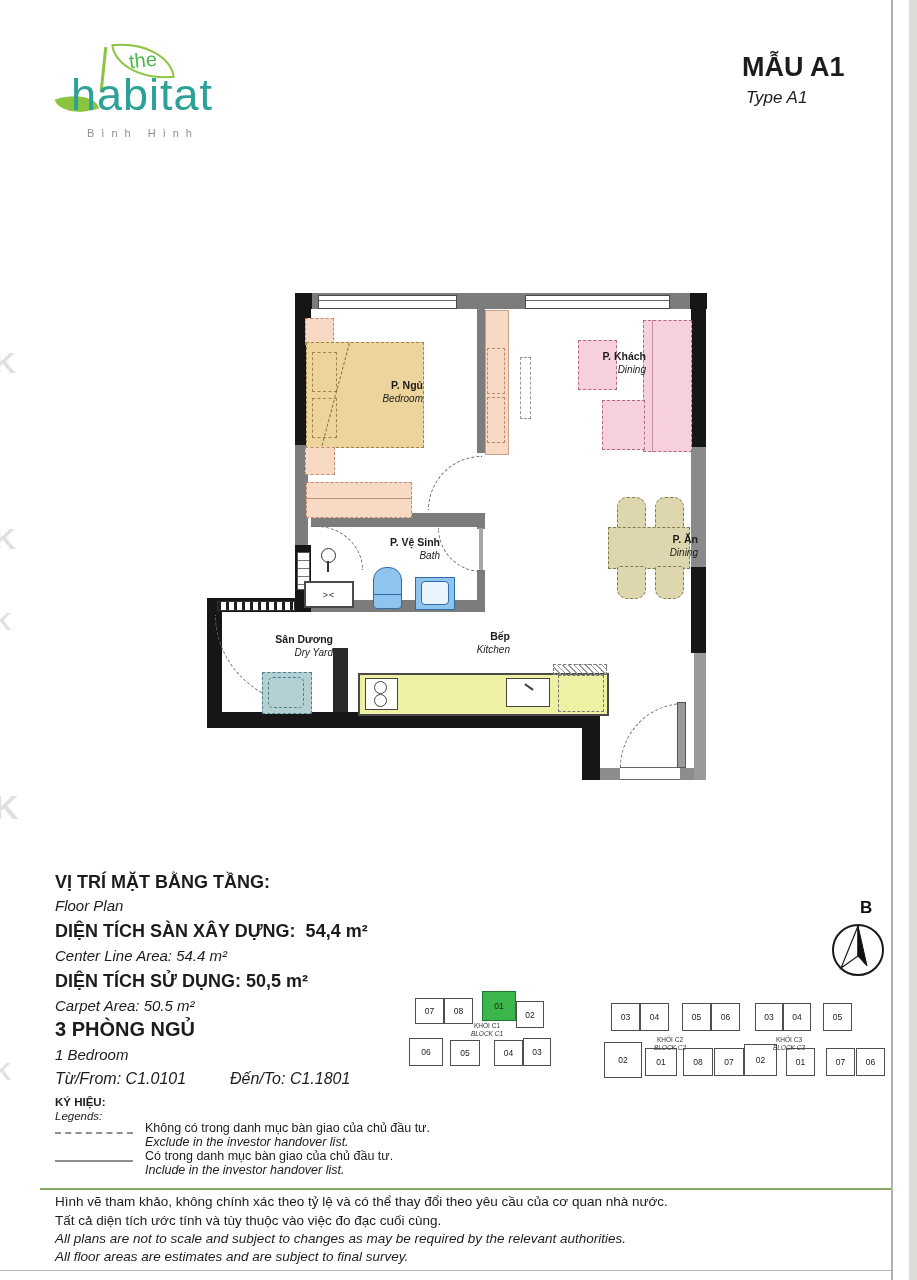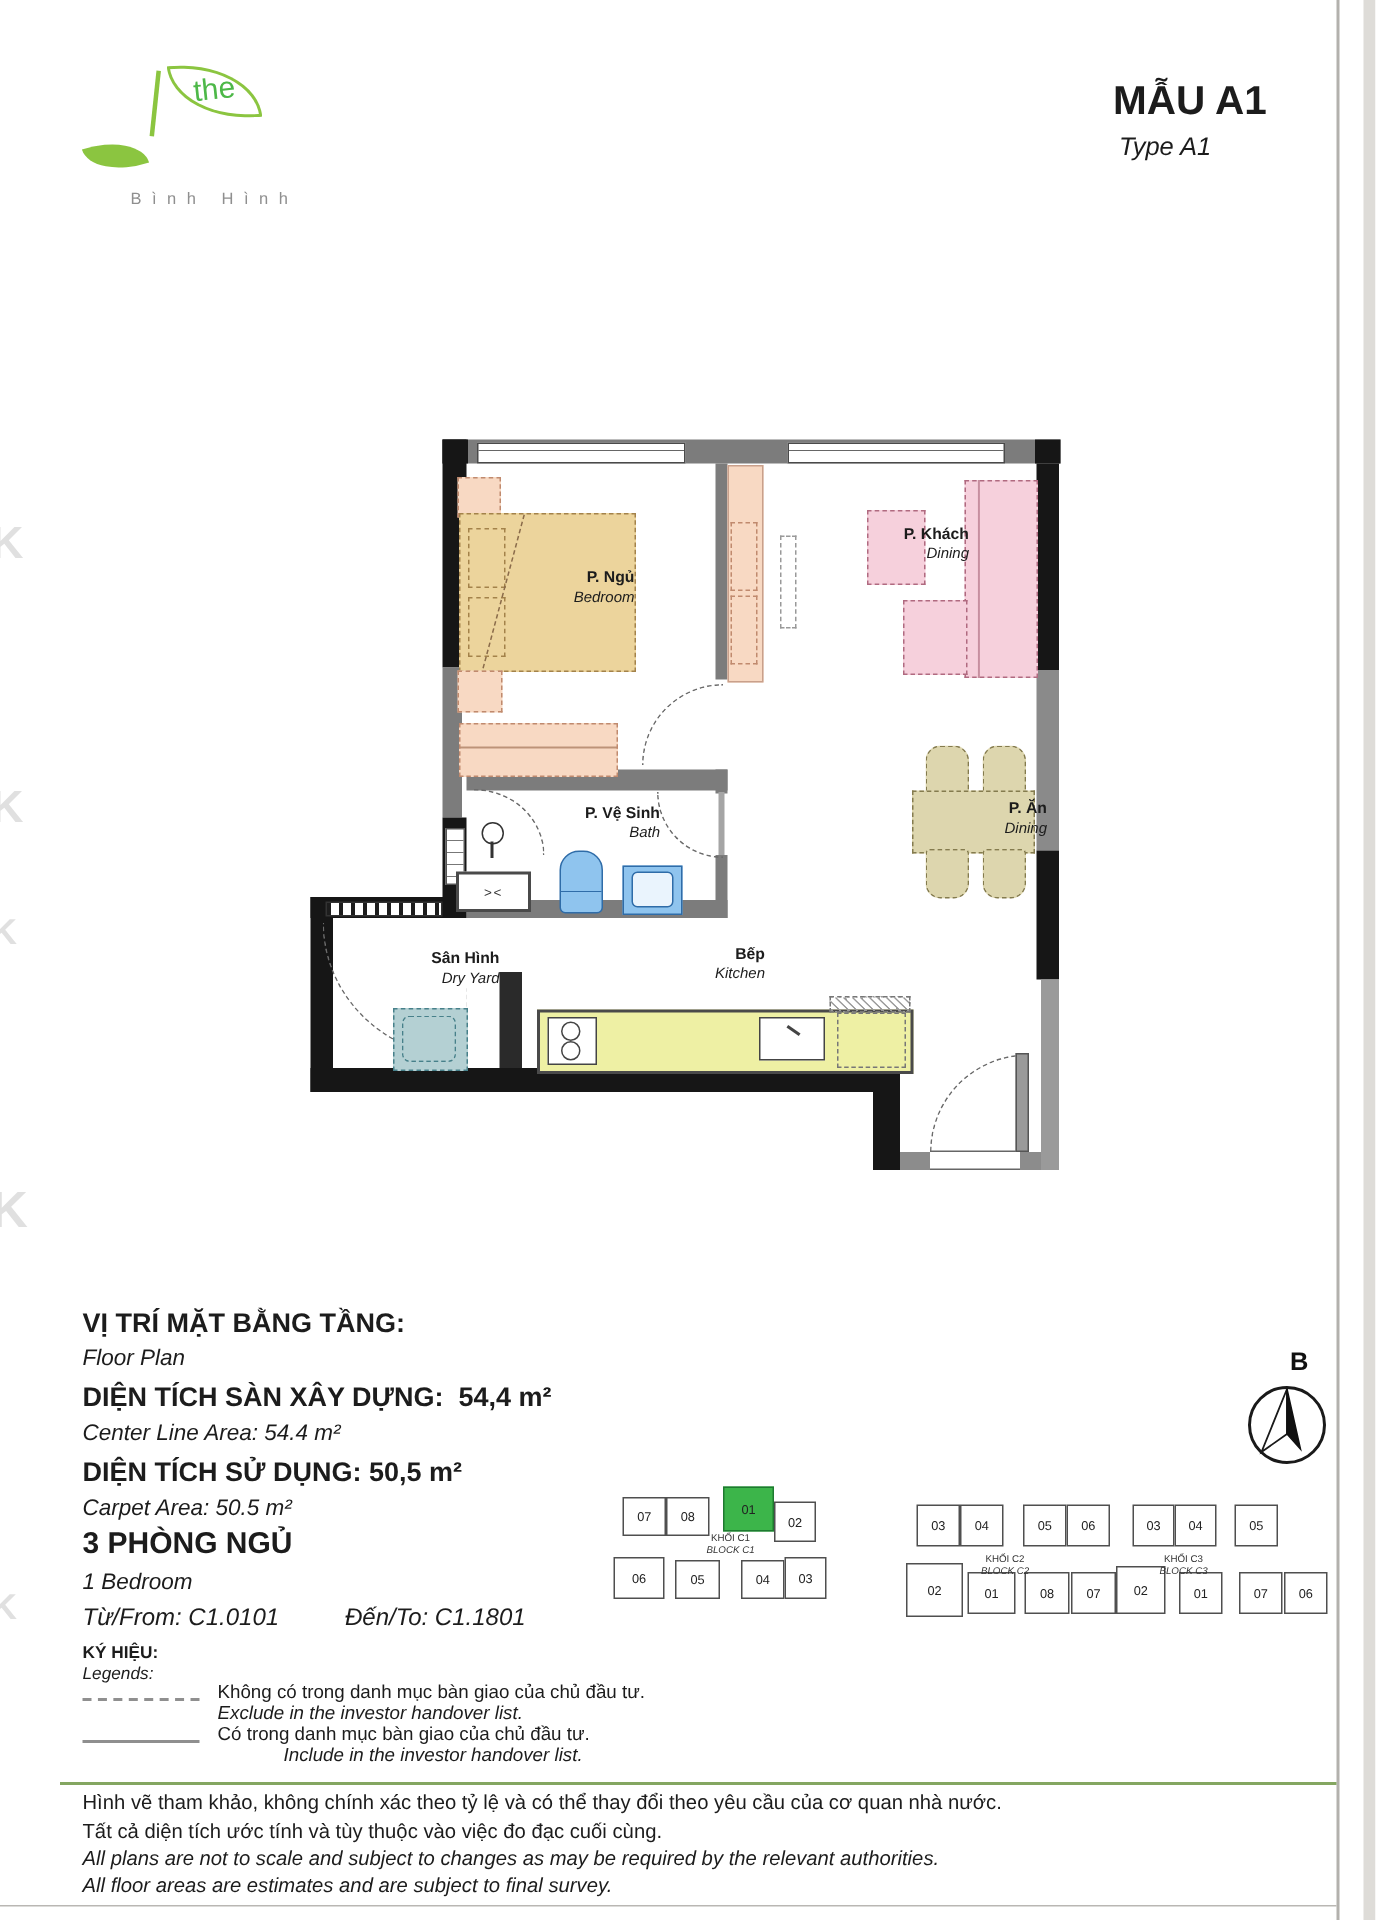"habitat" div.abs { html: none -> <div>habitat</div> }
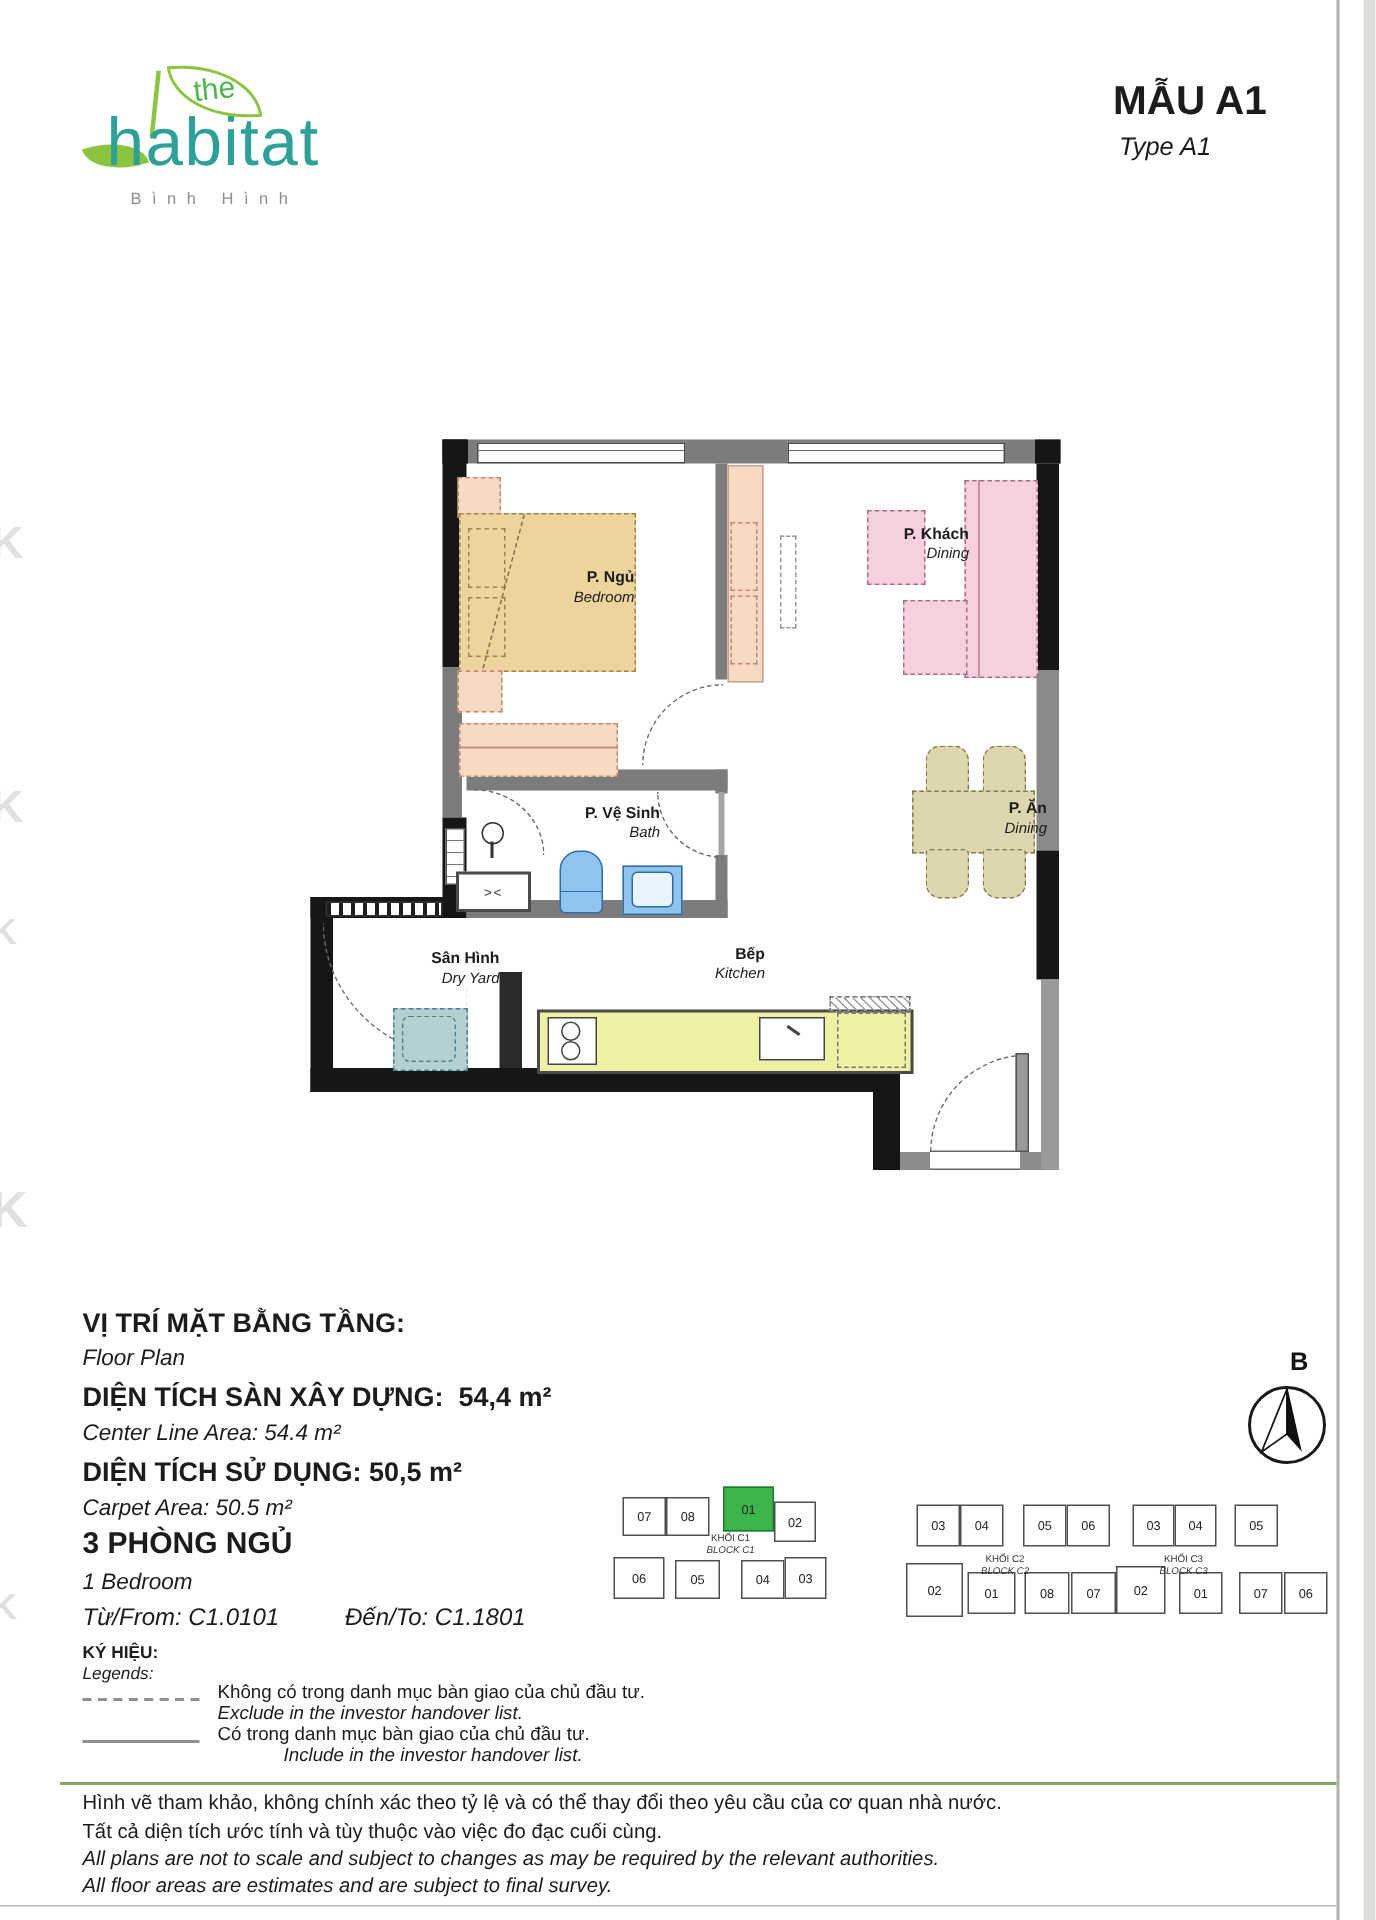"Sân Hình" span.vi { text: Hình -> Dương }
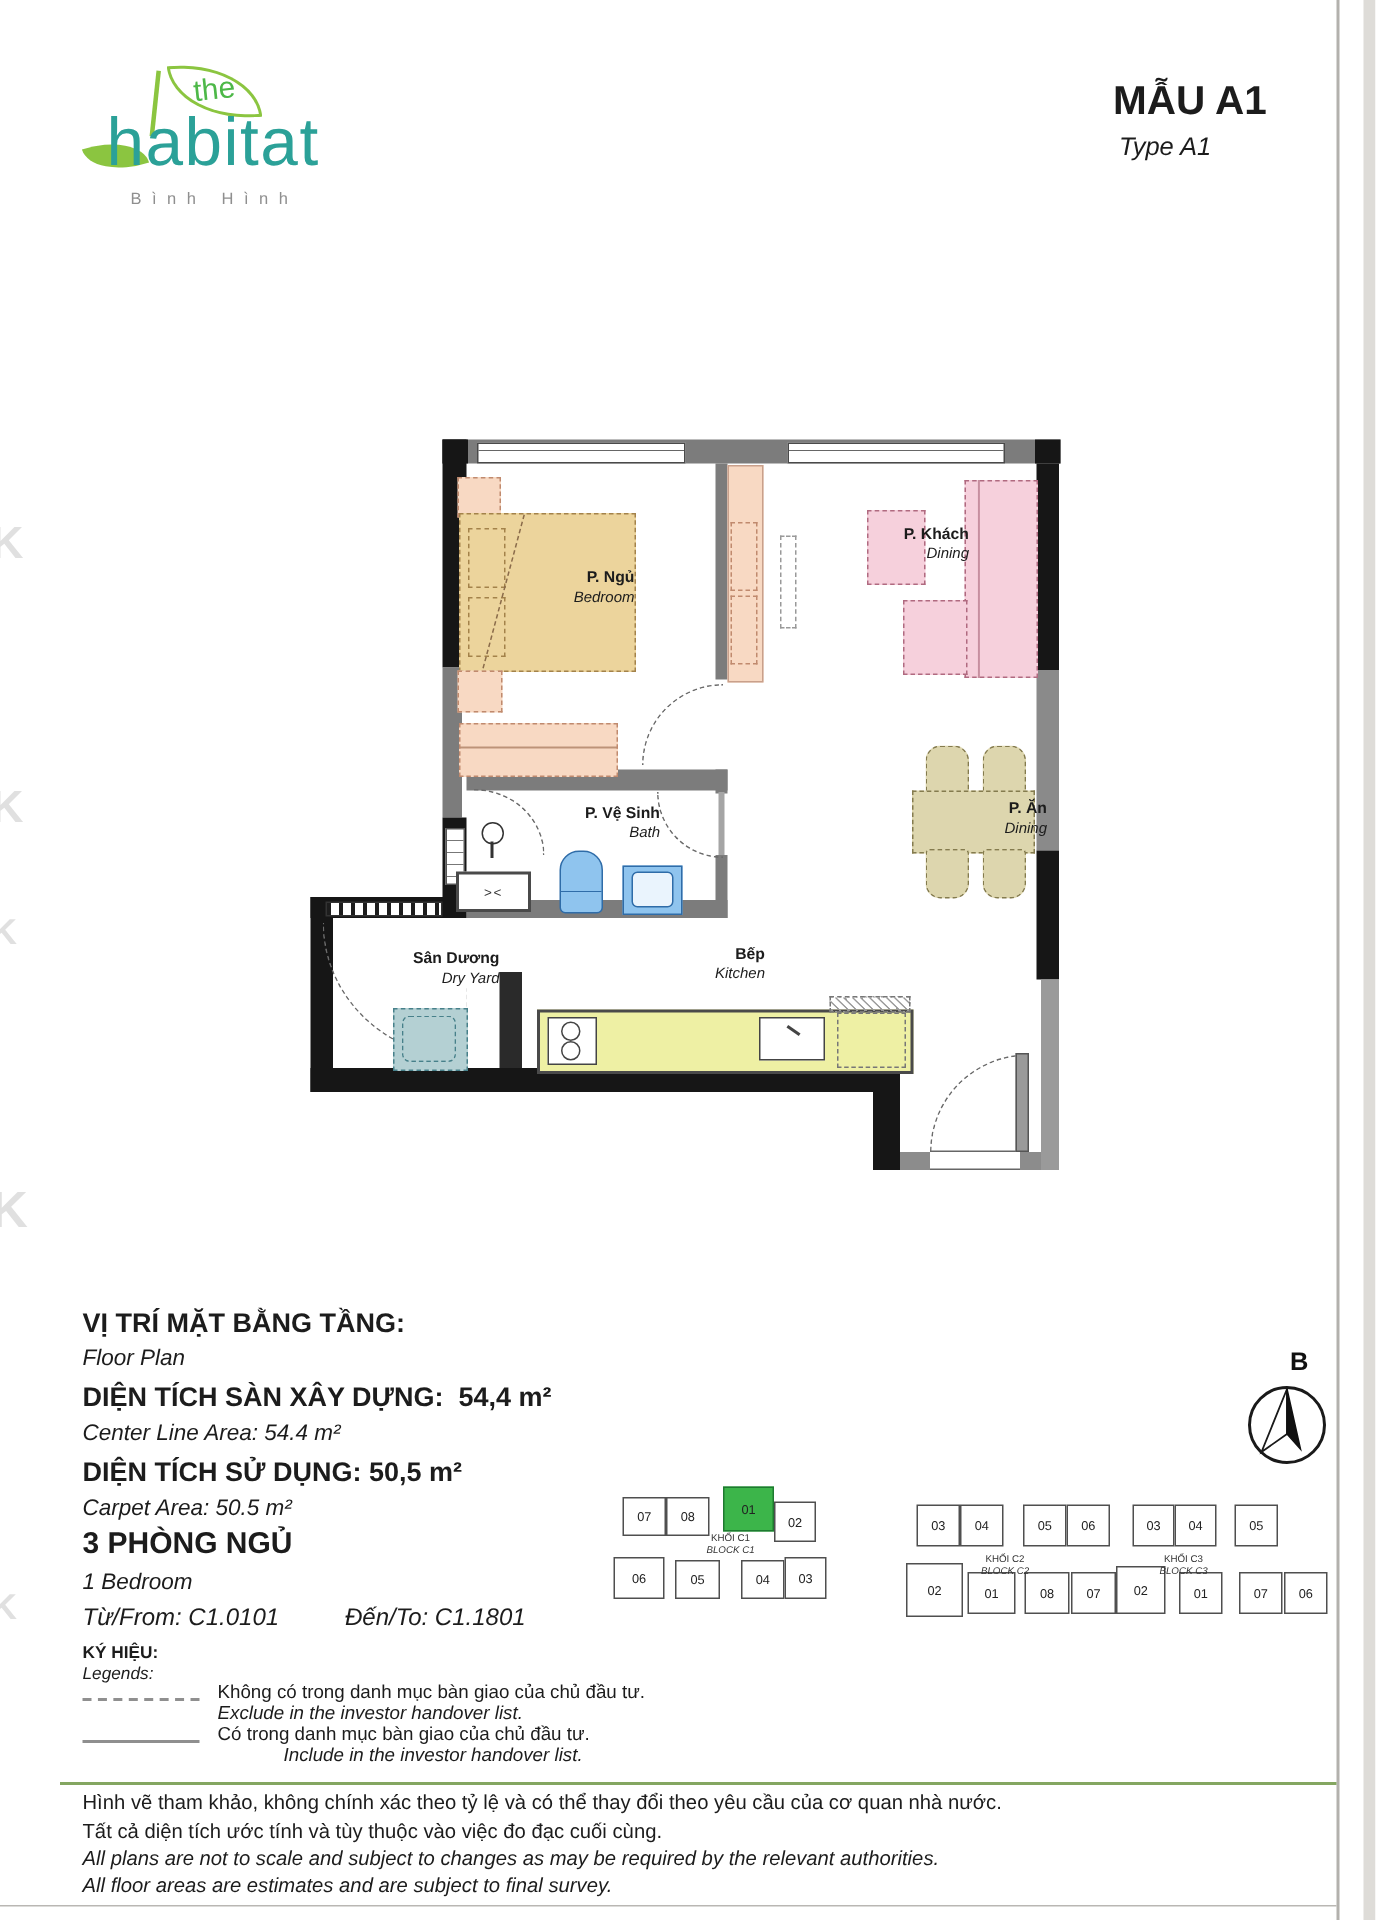"Include in the investor handover" div.legtxt { margin-left: 44px -> none }
